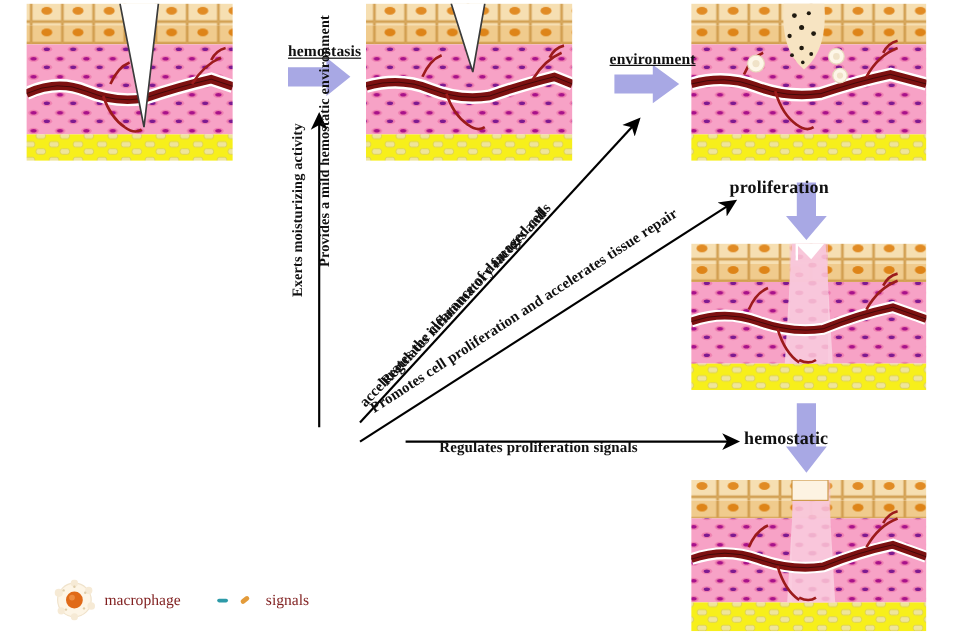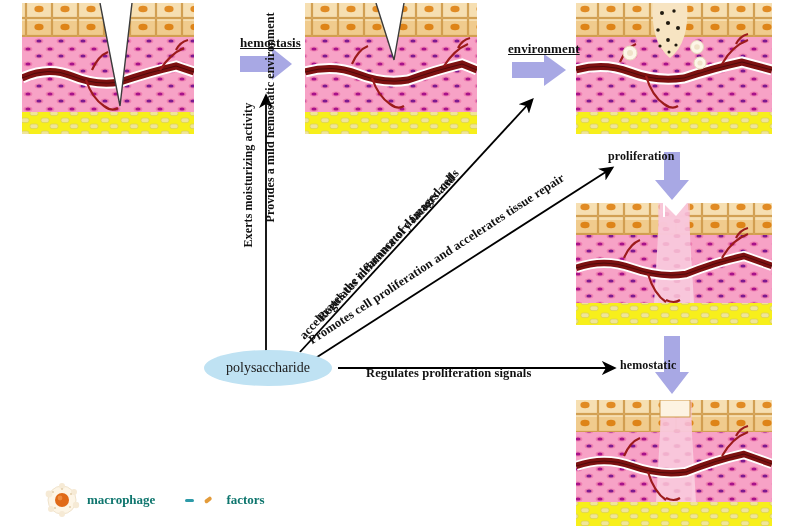"proliferation" .lbl-small { font-size: 12px -> 15px }
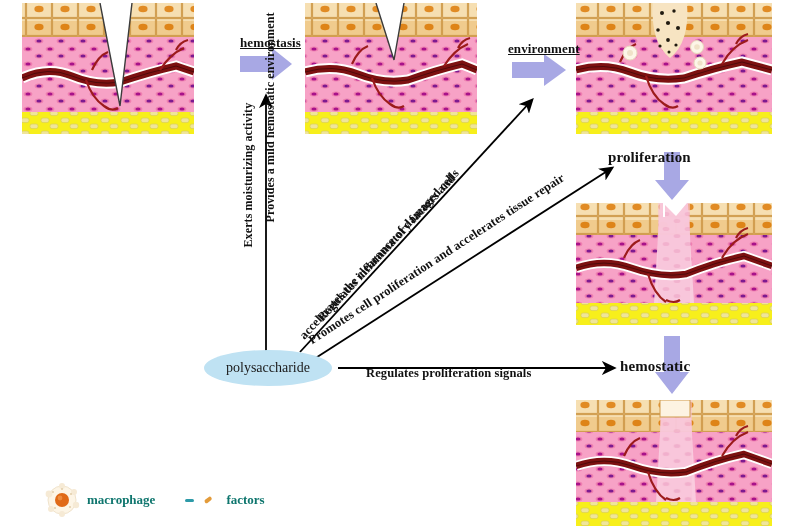"polysaccharide" div.poly-node { html: <div> <span>polysaccharide</span> </div> -> none }
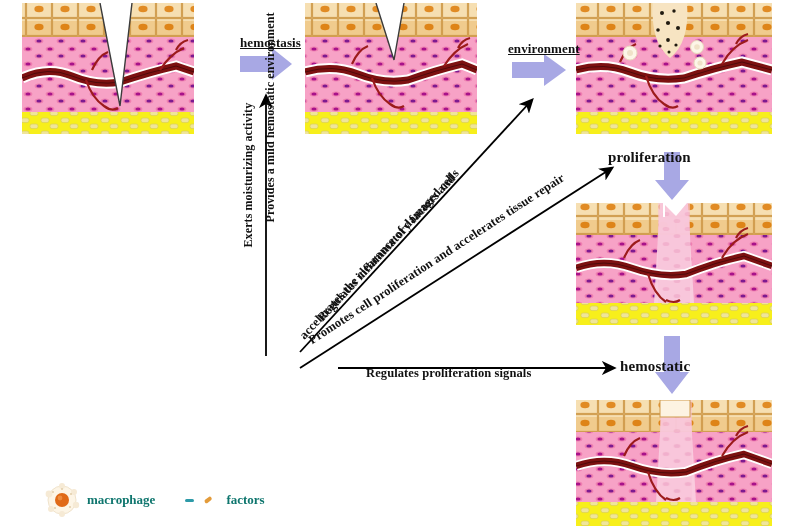"macrophage" .legend-text { color: #0f766e -> #7f1d1d; font-weight: bold -> none }
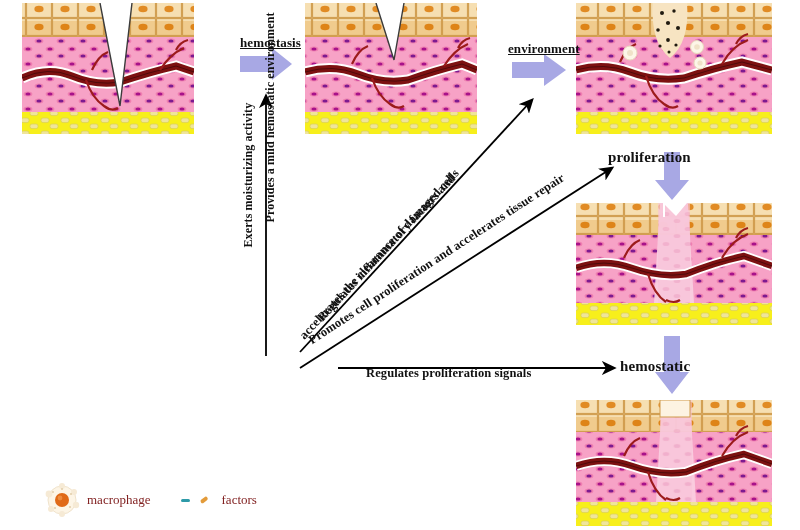"factors" span.legend-text { text: factors -> signals }
